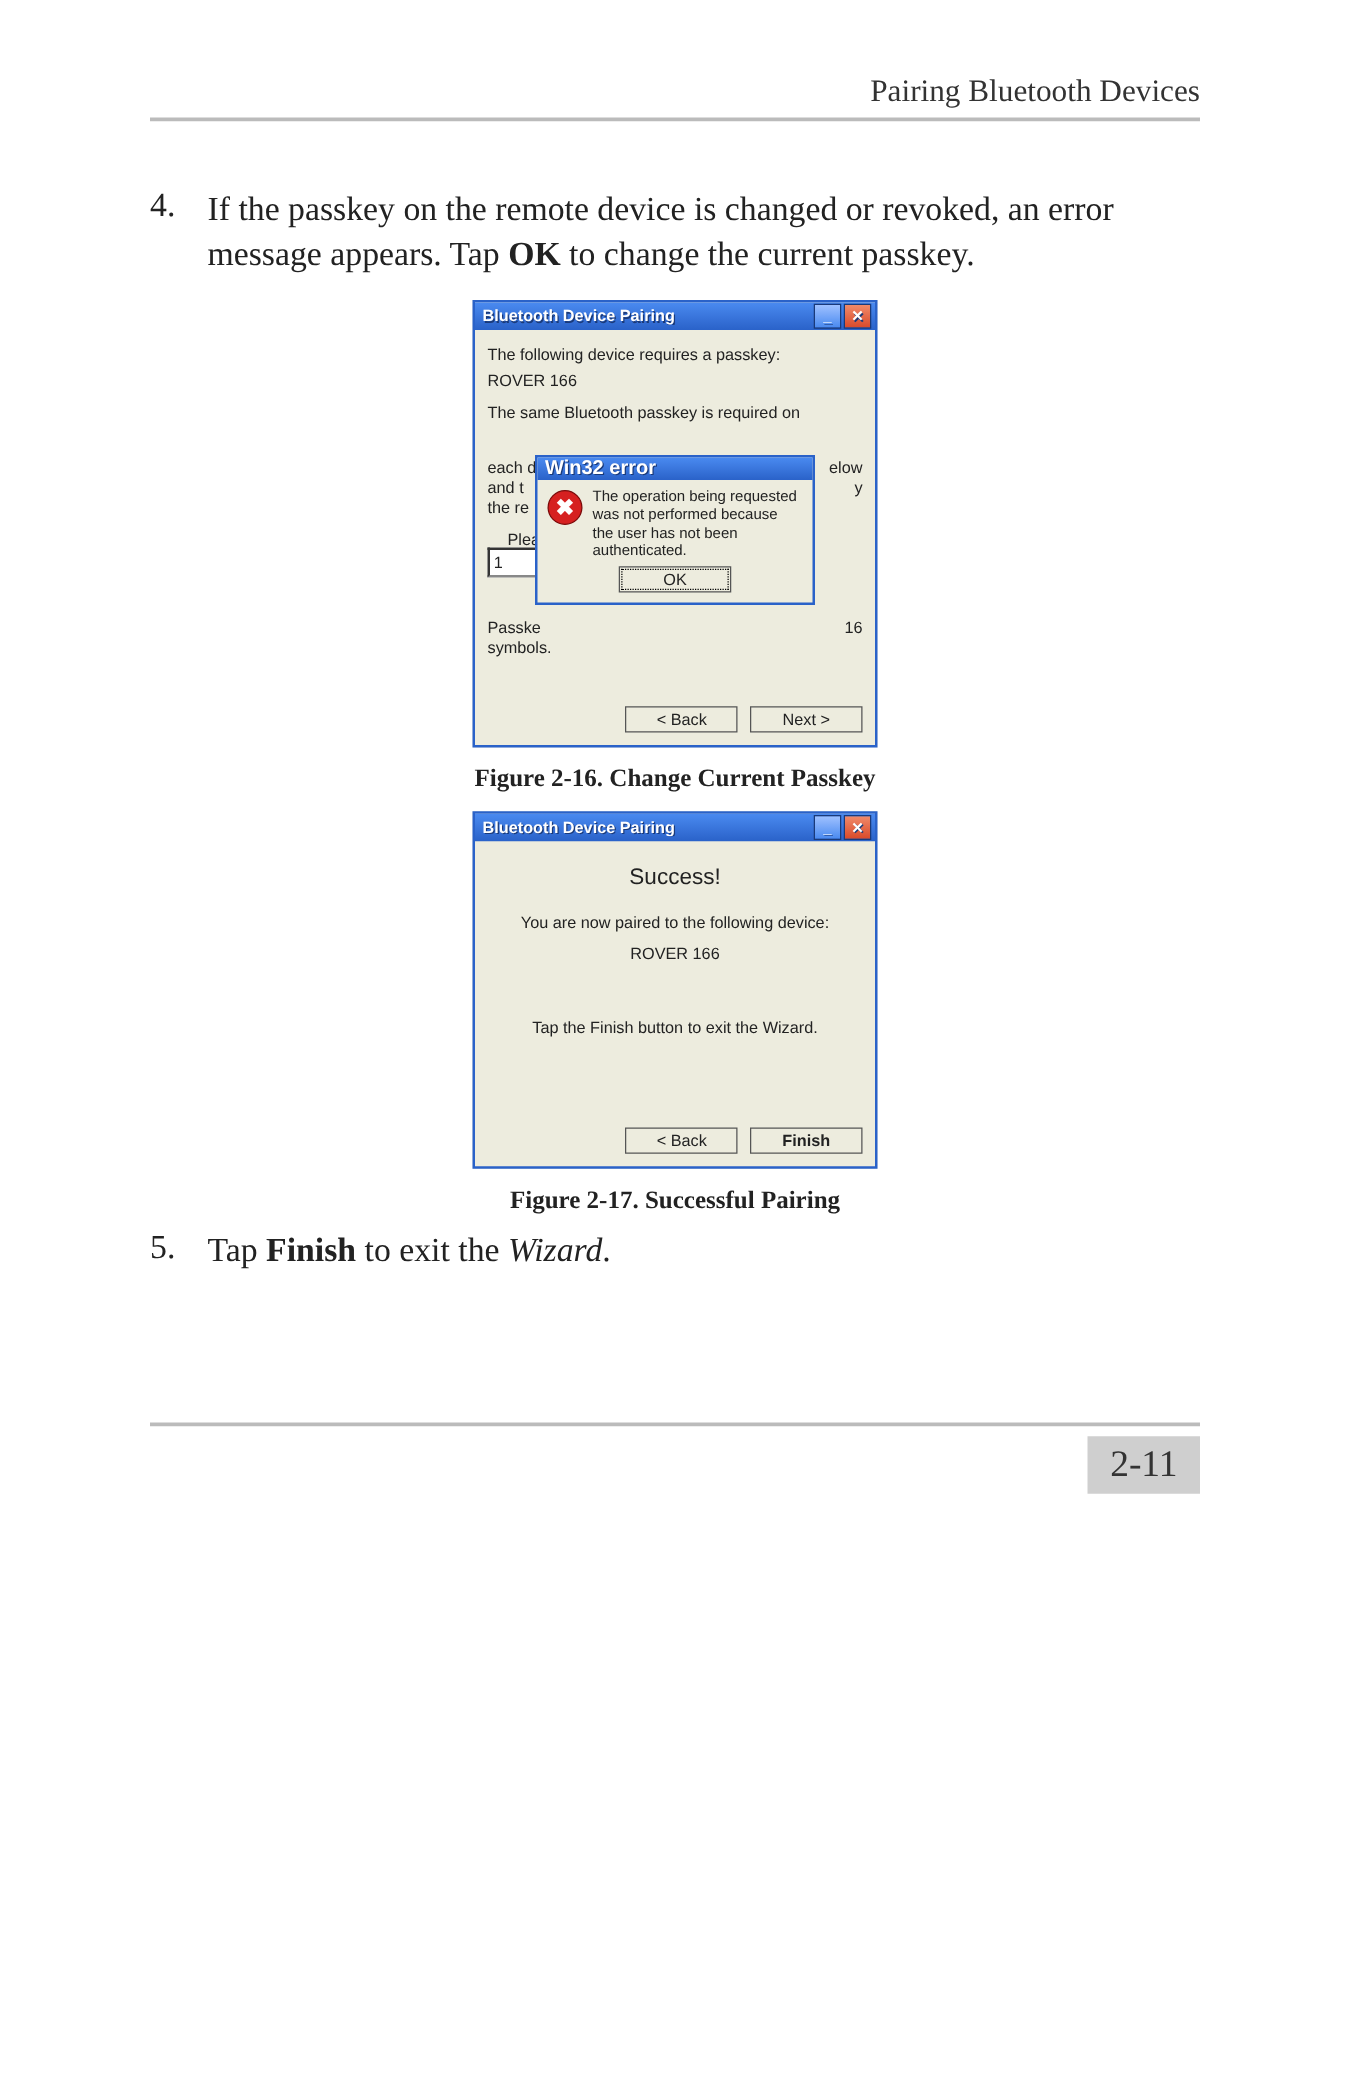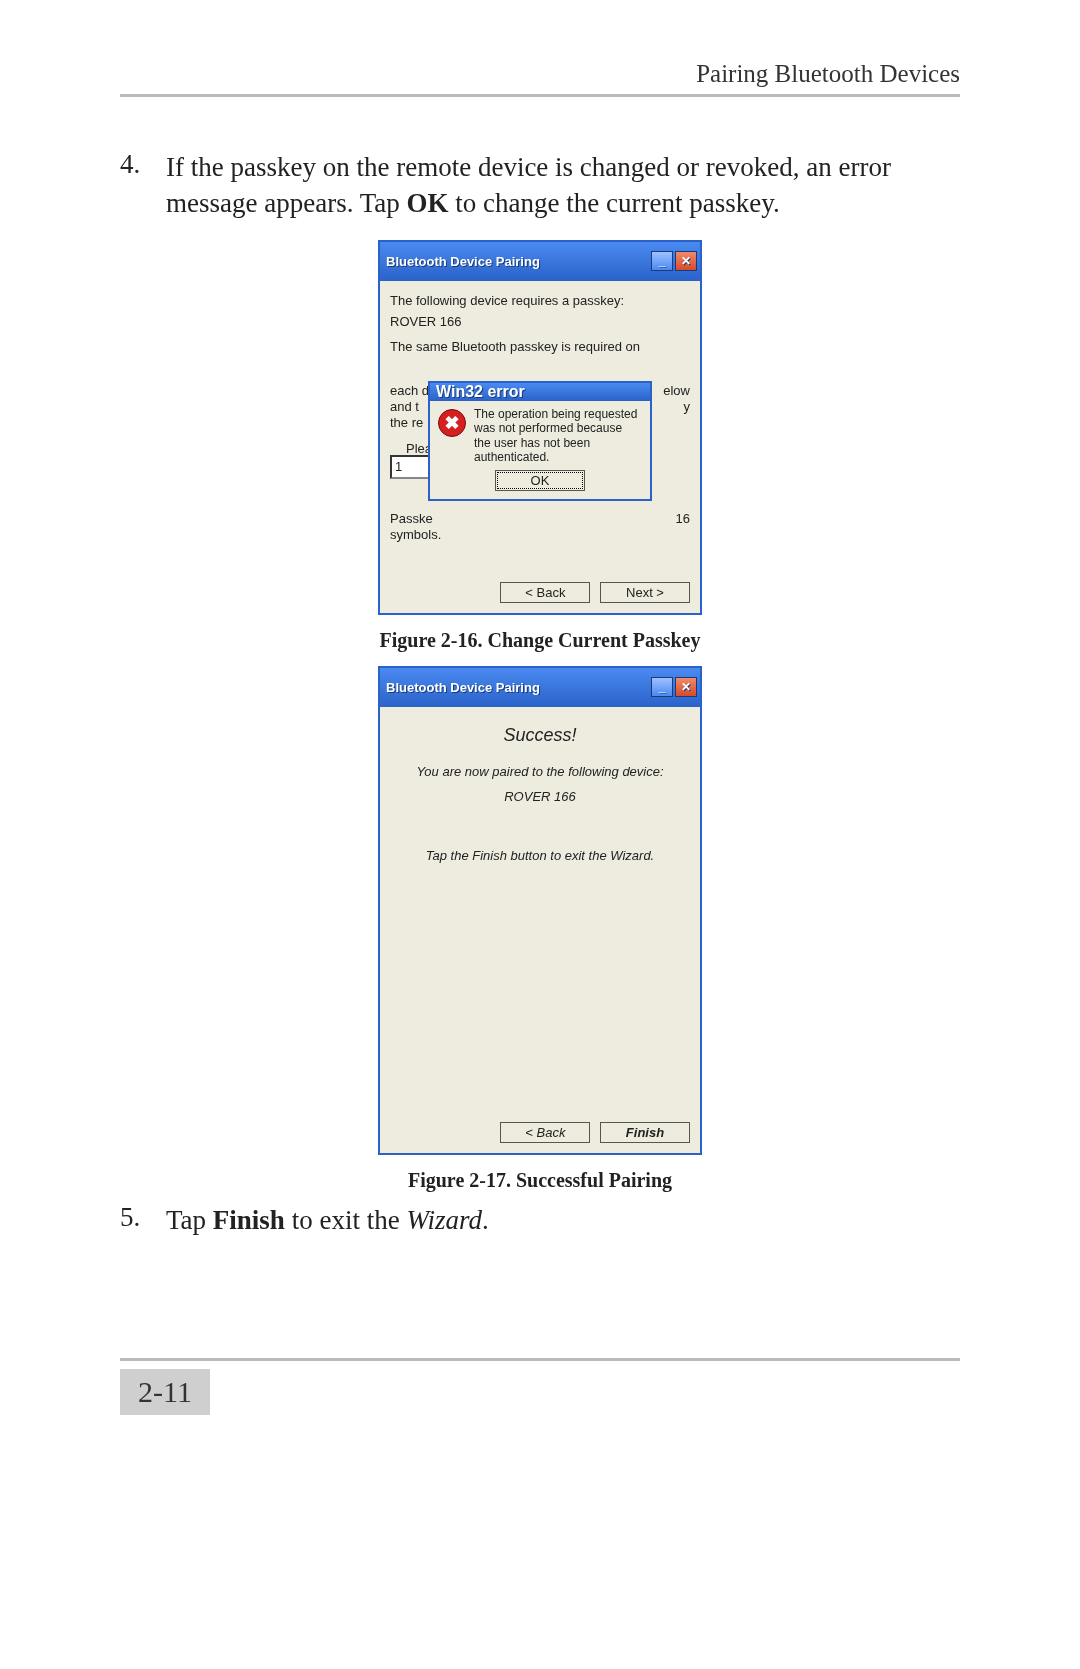"Bluetooth Device Pairing" .titlebar { height: 39px -> 22px }
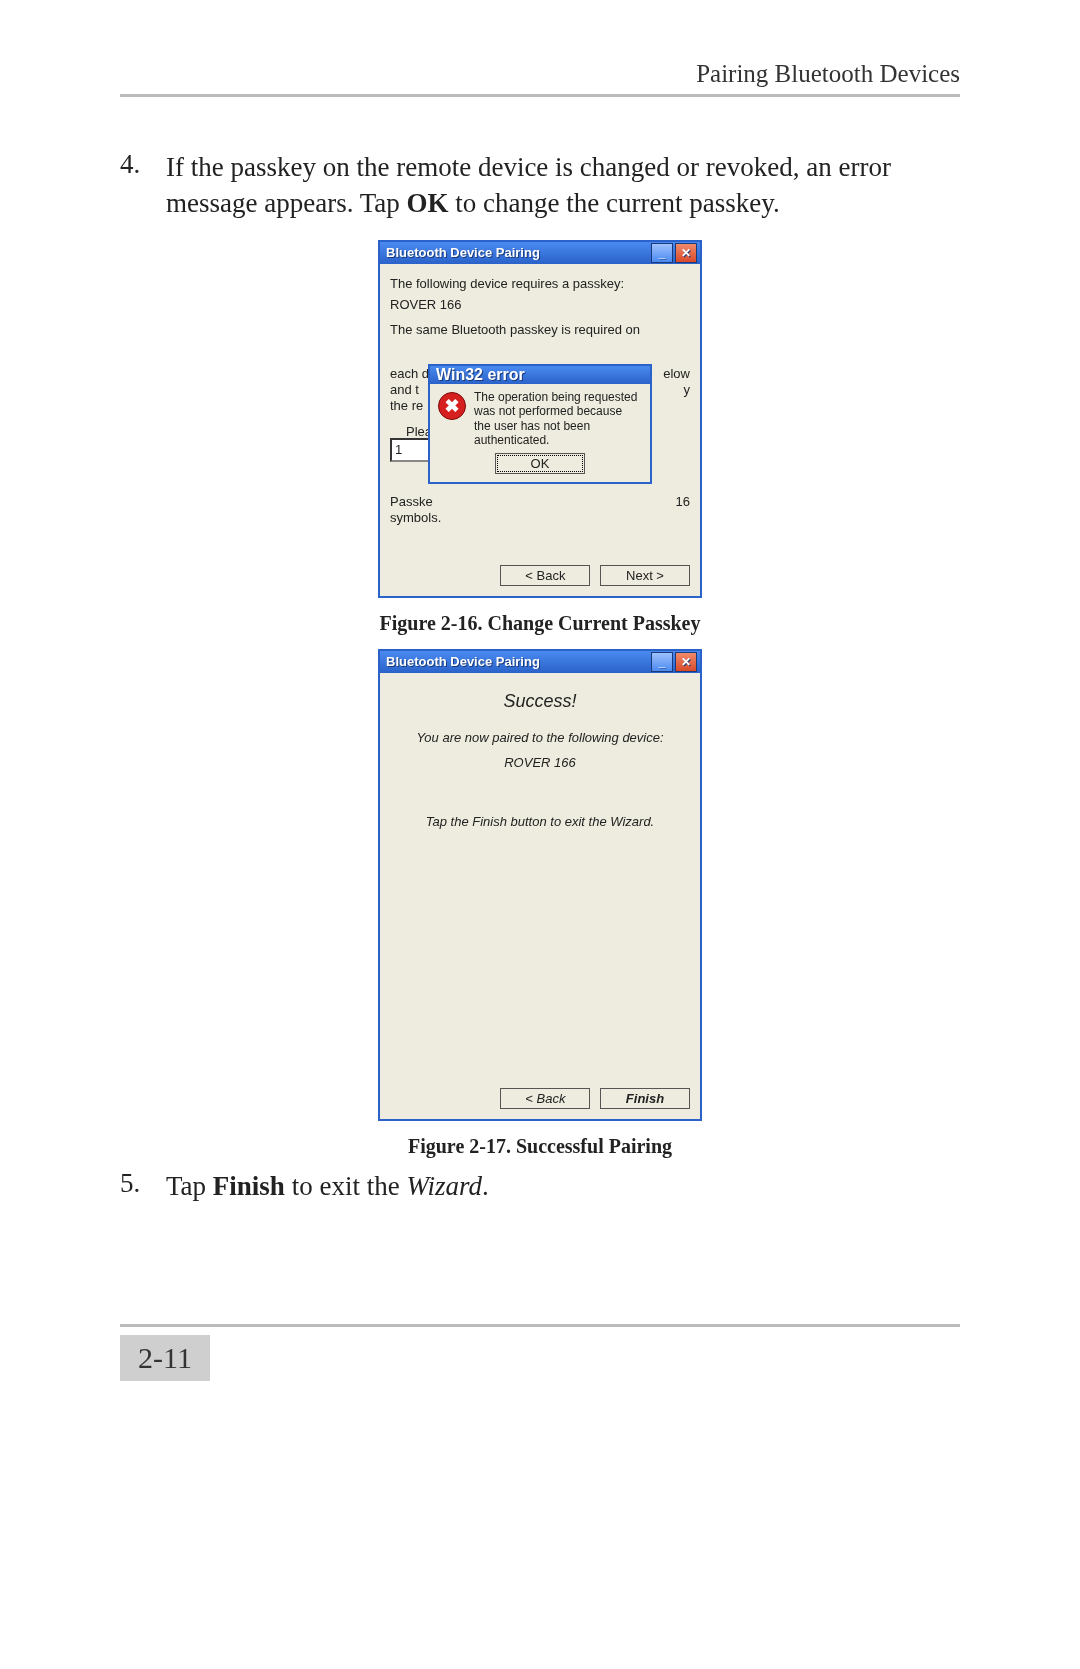"Success!" .win2 .win-body { font-style: italic -> none; height: 446px -> 260px }
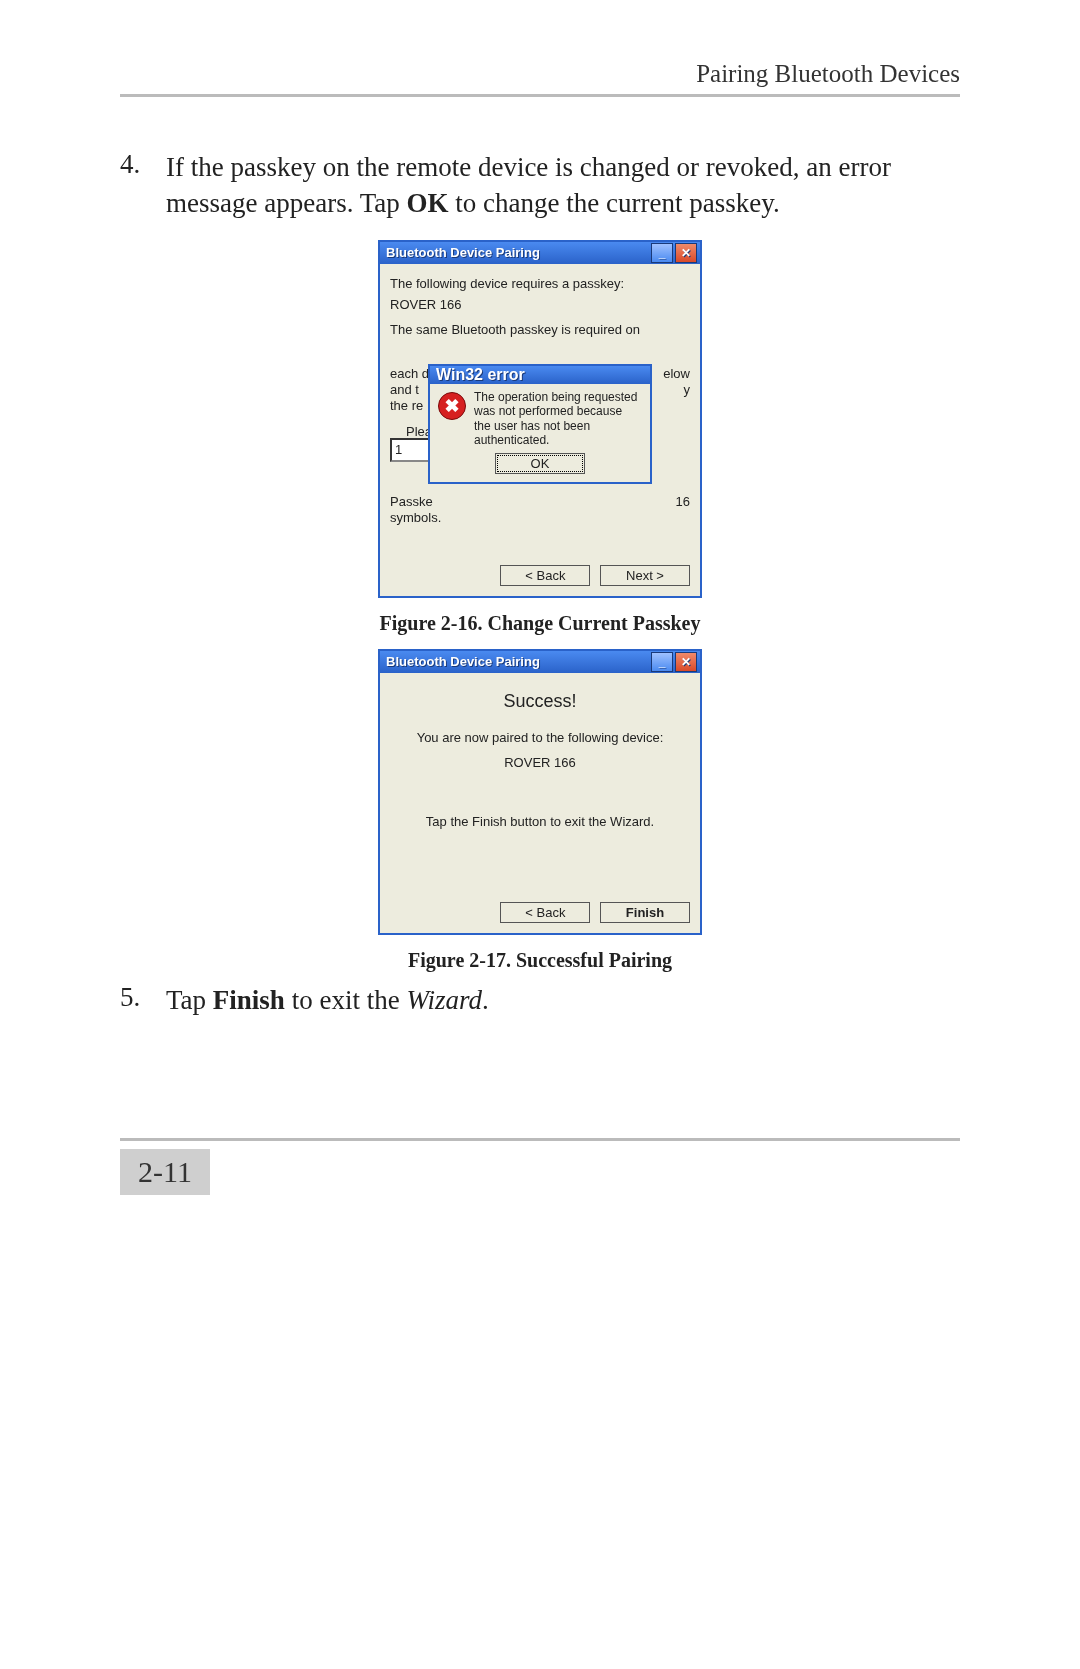"2-11" .footer-box { justify-content: none -> flex-end }
